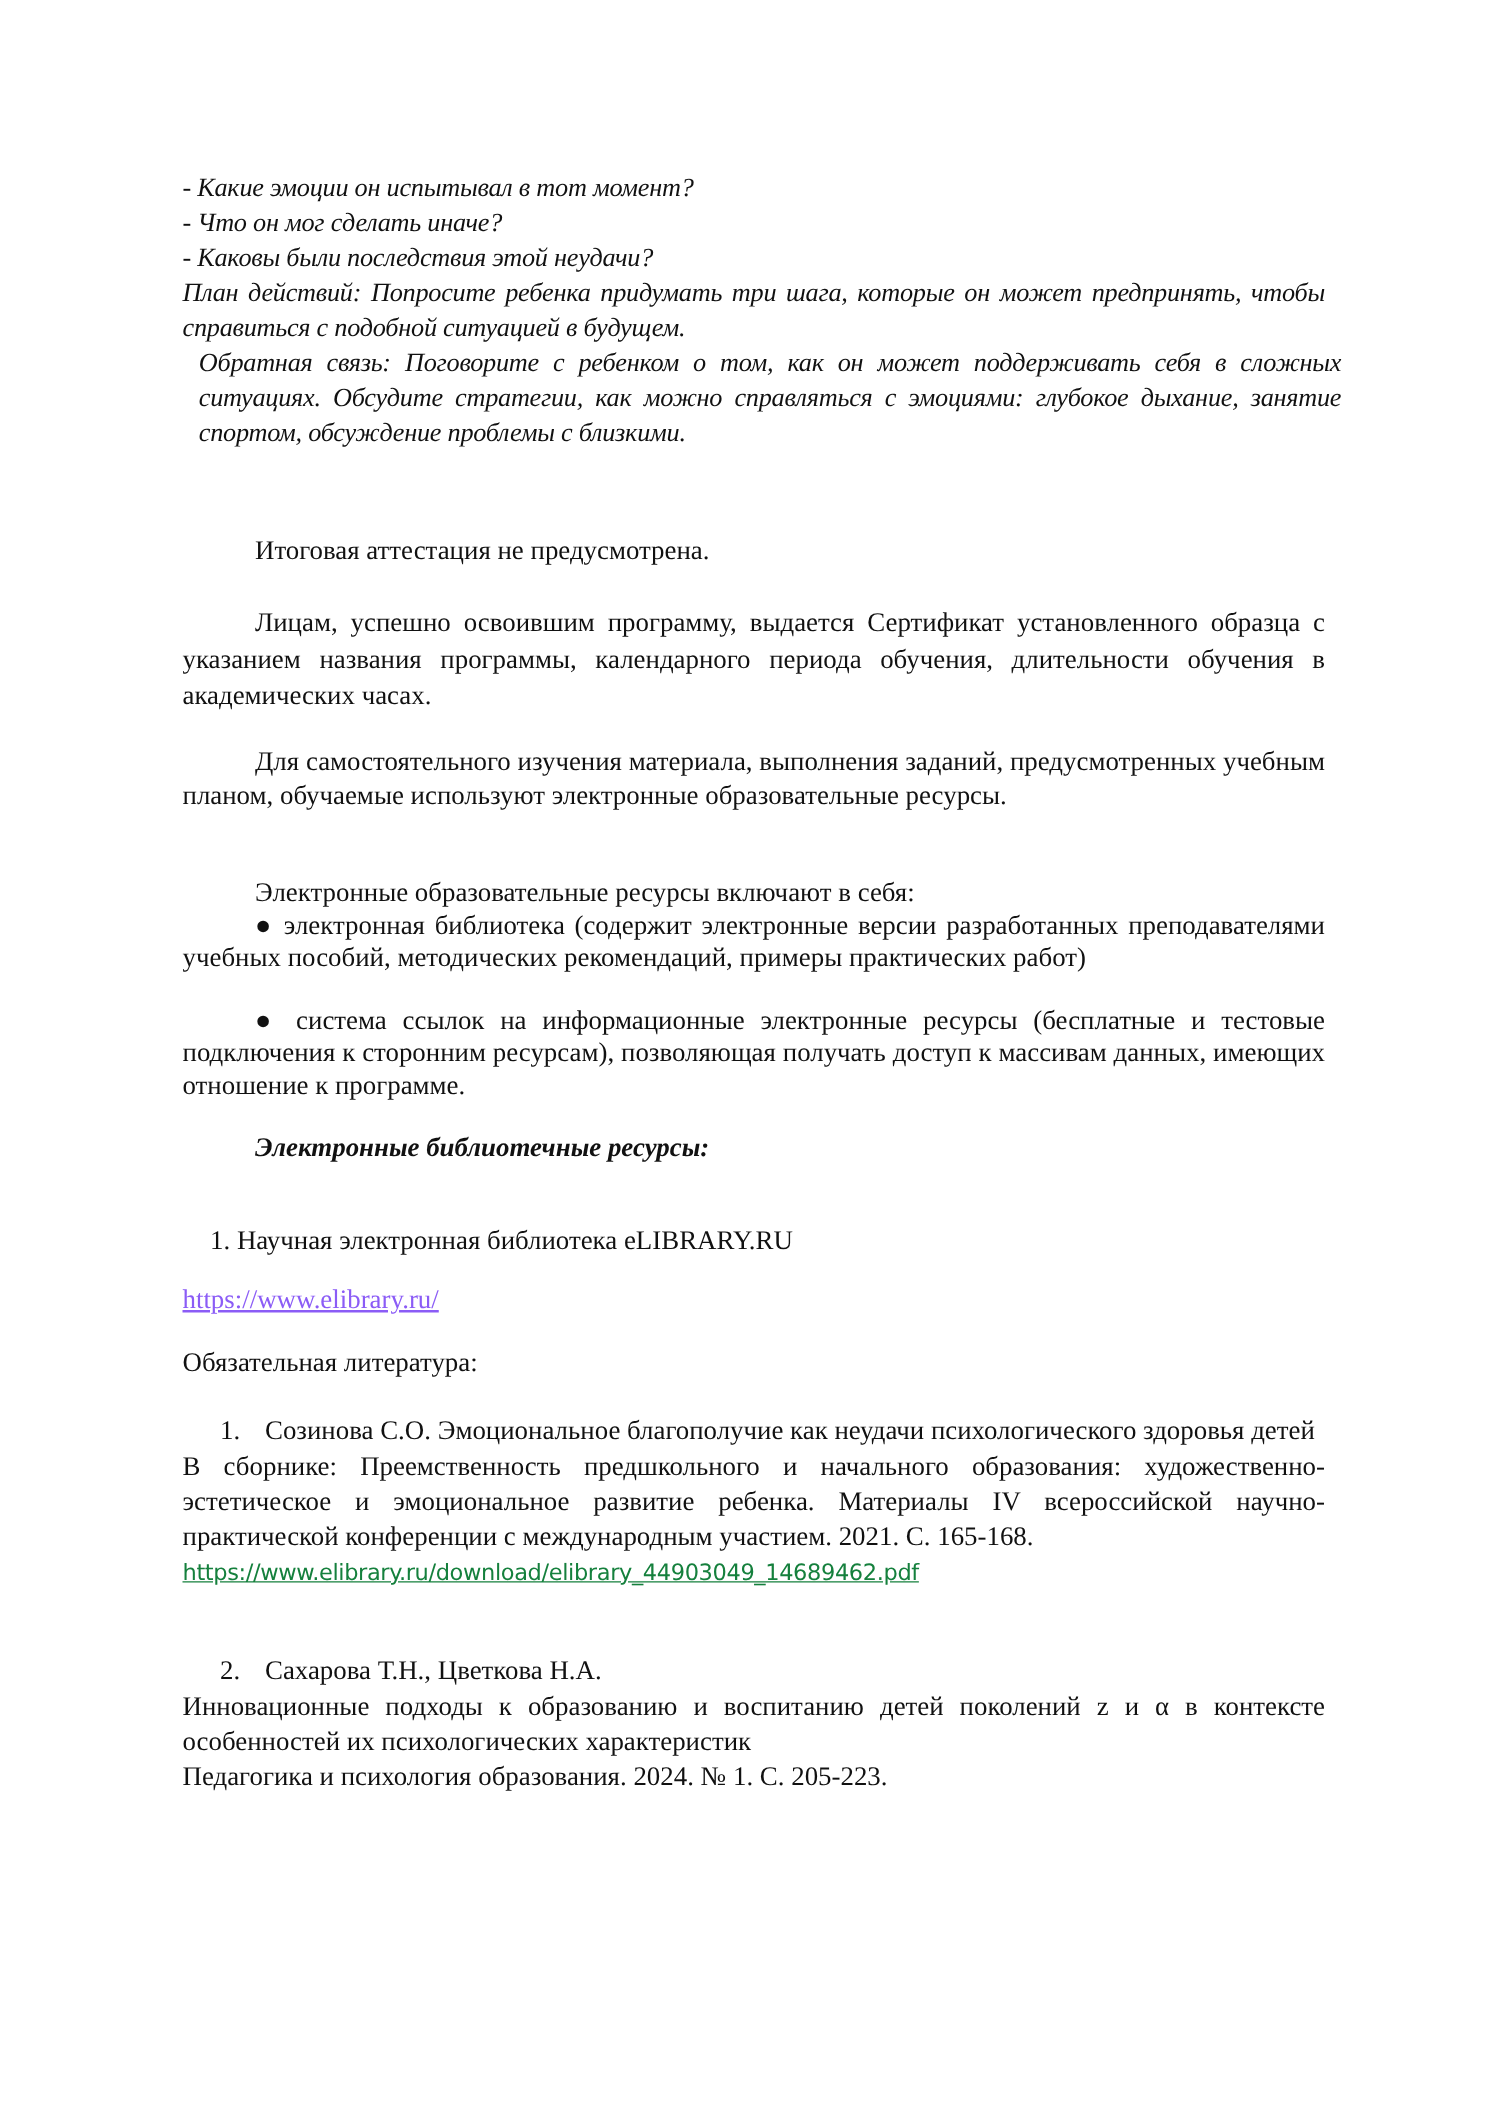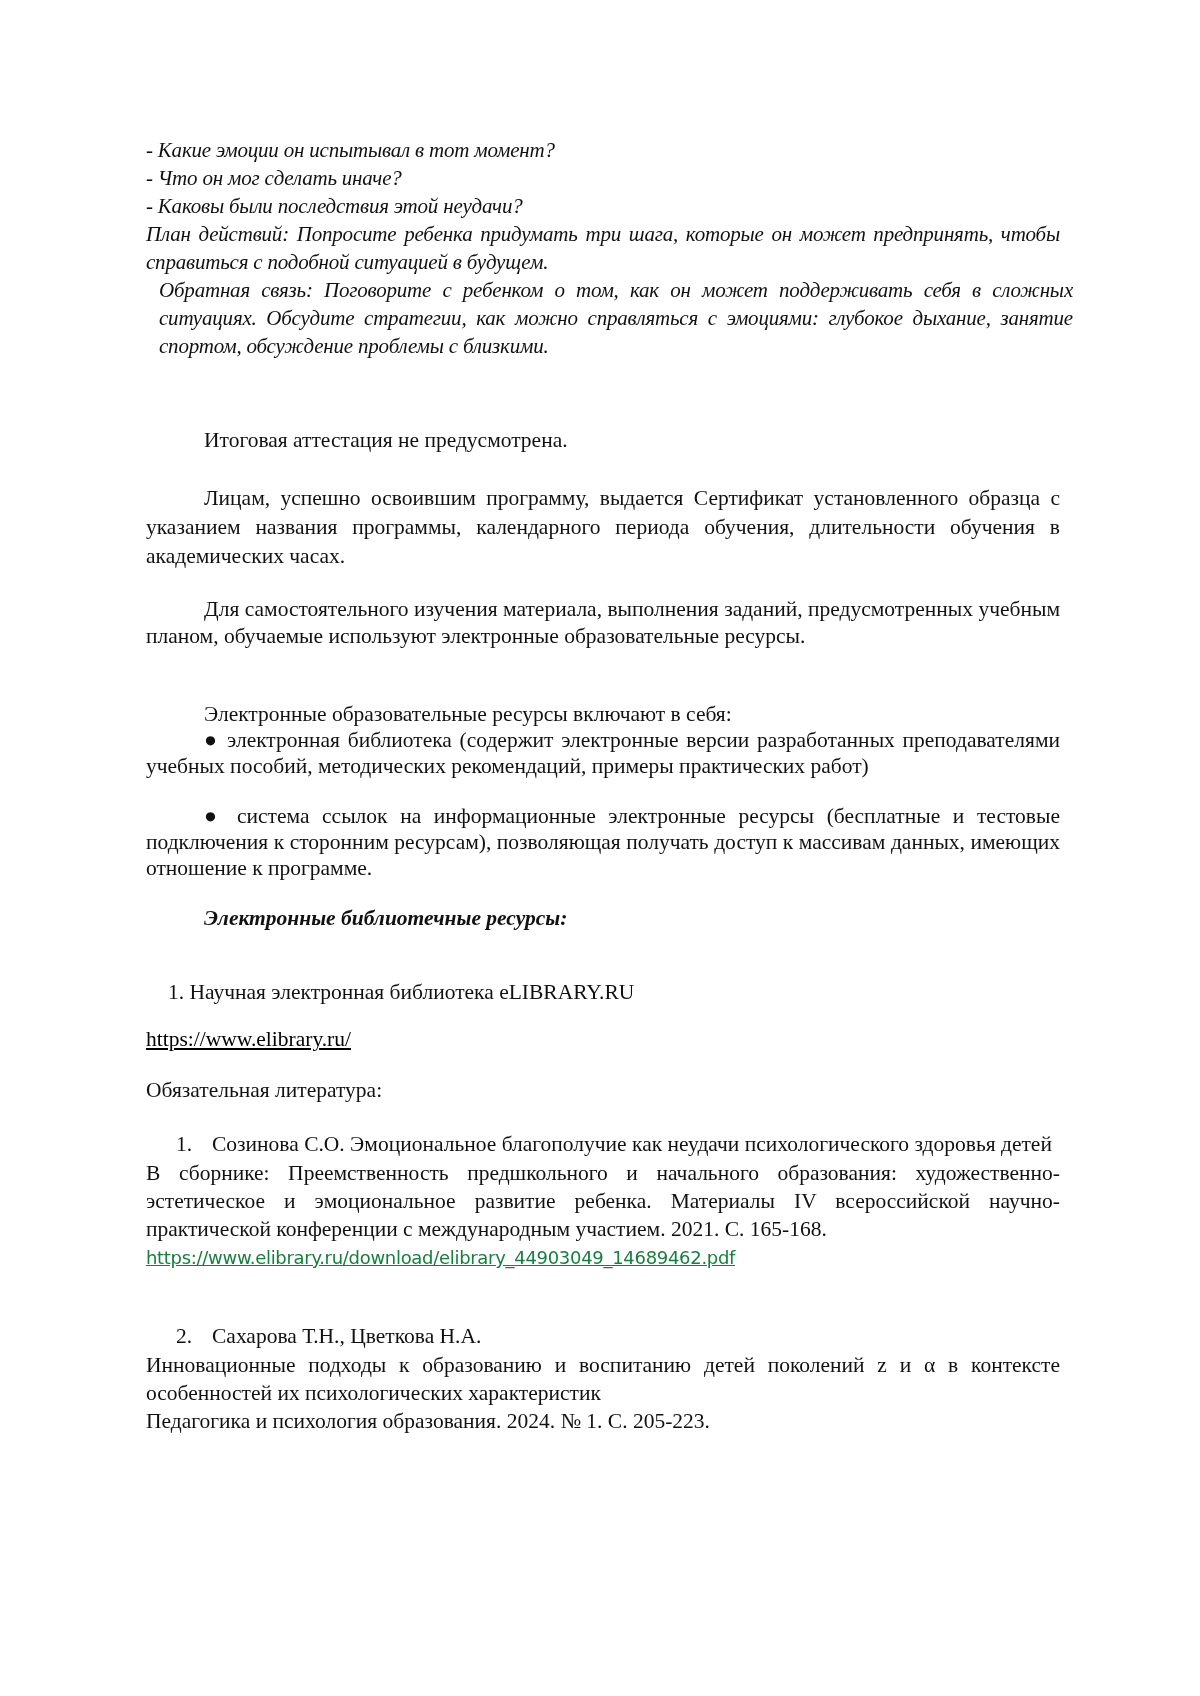"https://www.elibrary.ru/" a.link { color: #000000 -> #8b5cf6 }
